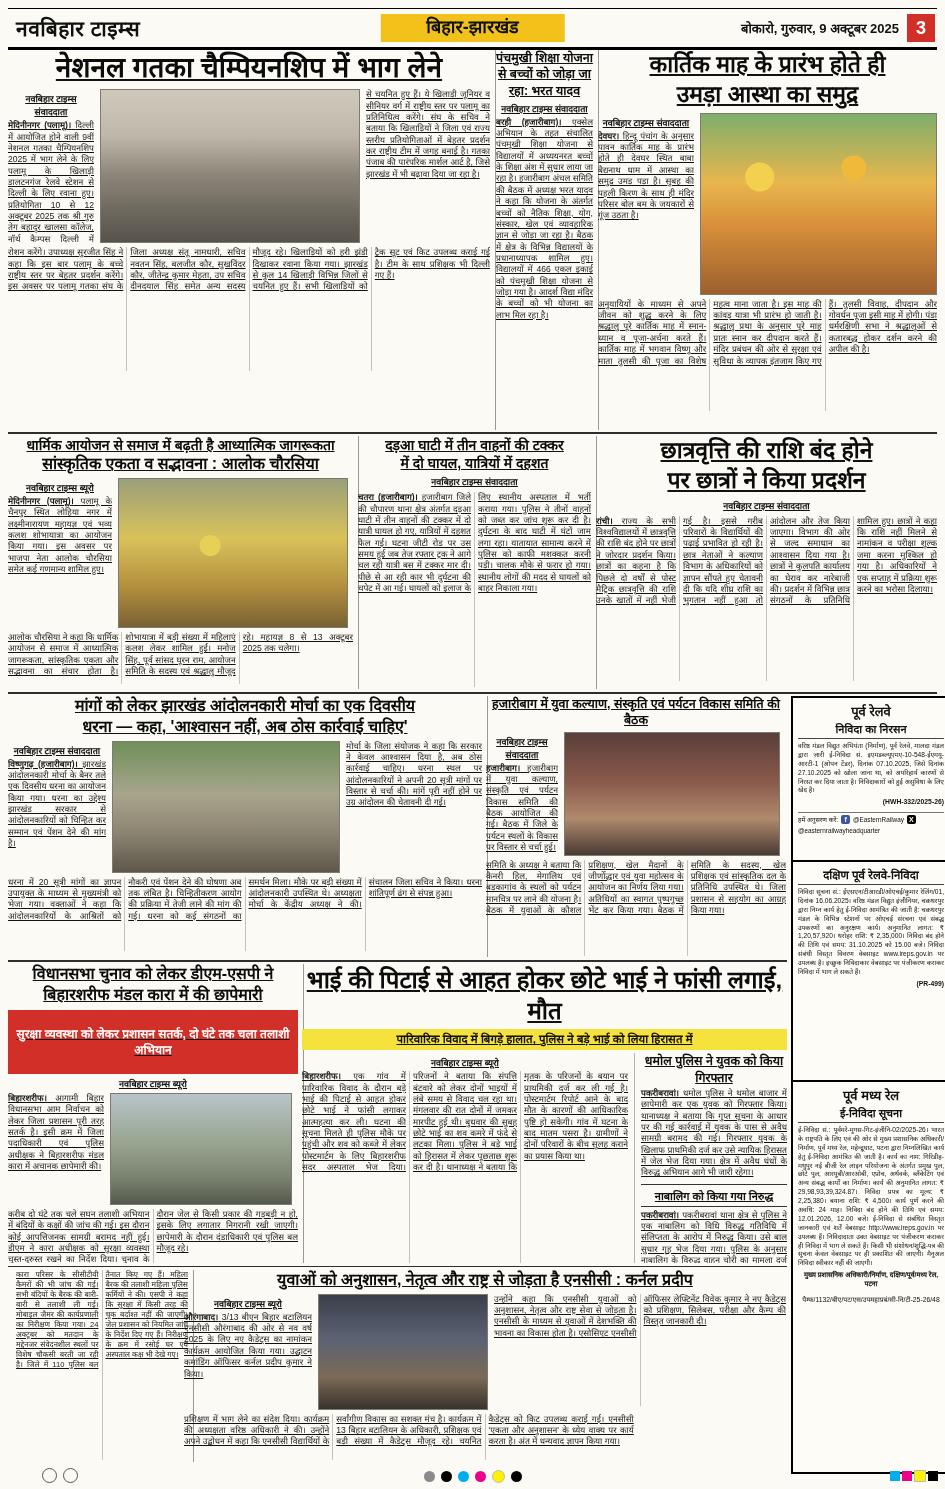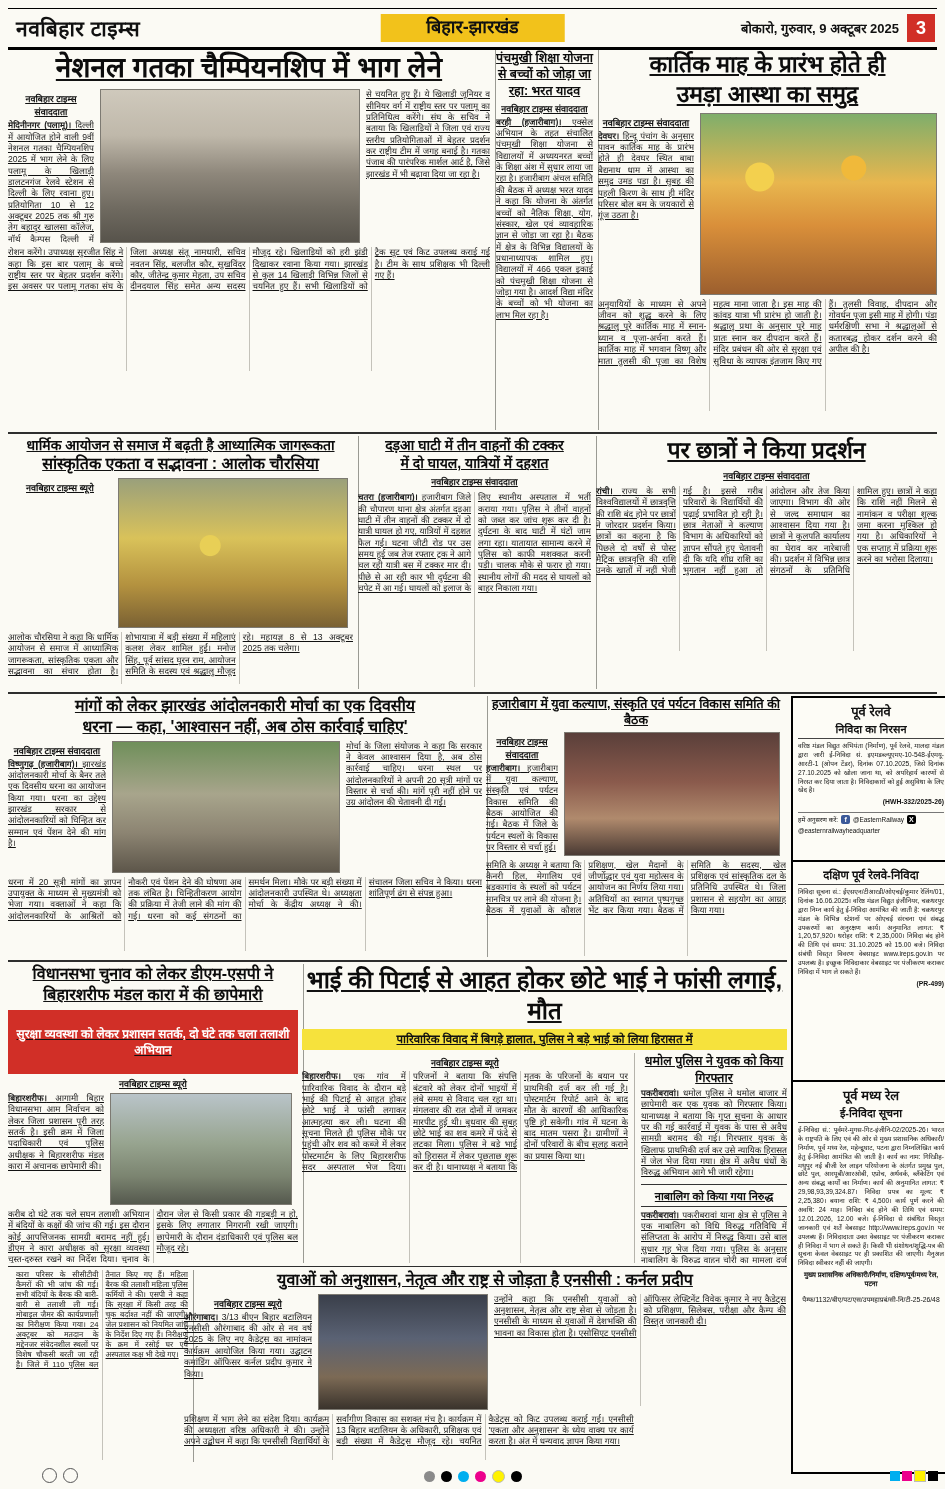"छात्रवृत्ति की राशि बंद होने" h1.hl { html: none -> <h1>छात्रवृत्ति की राशि बंद होने</h1> }
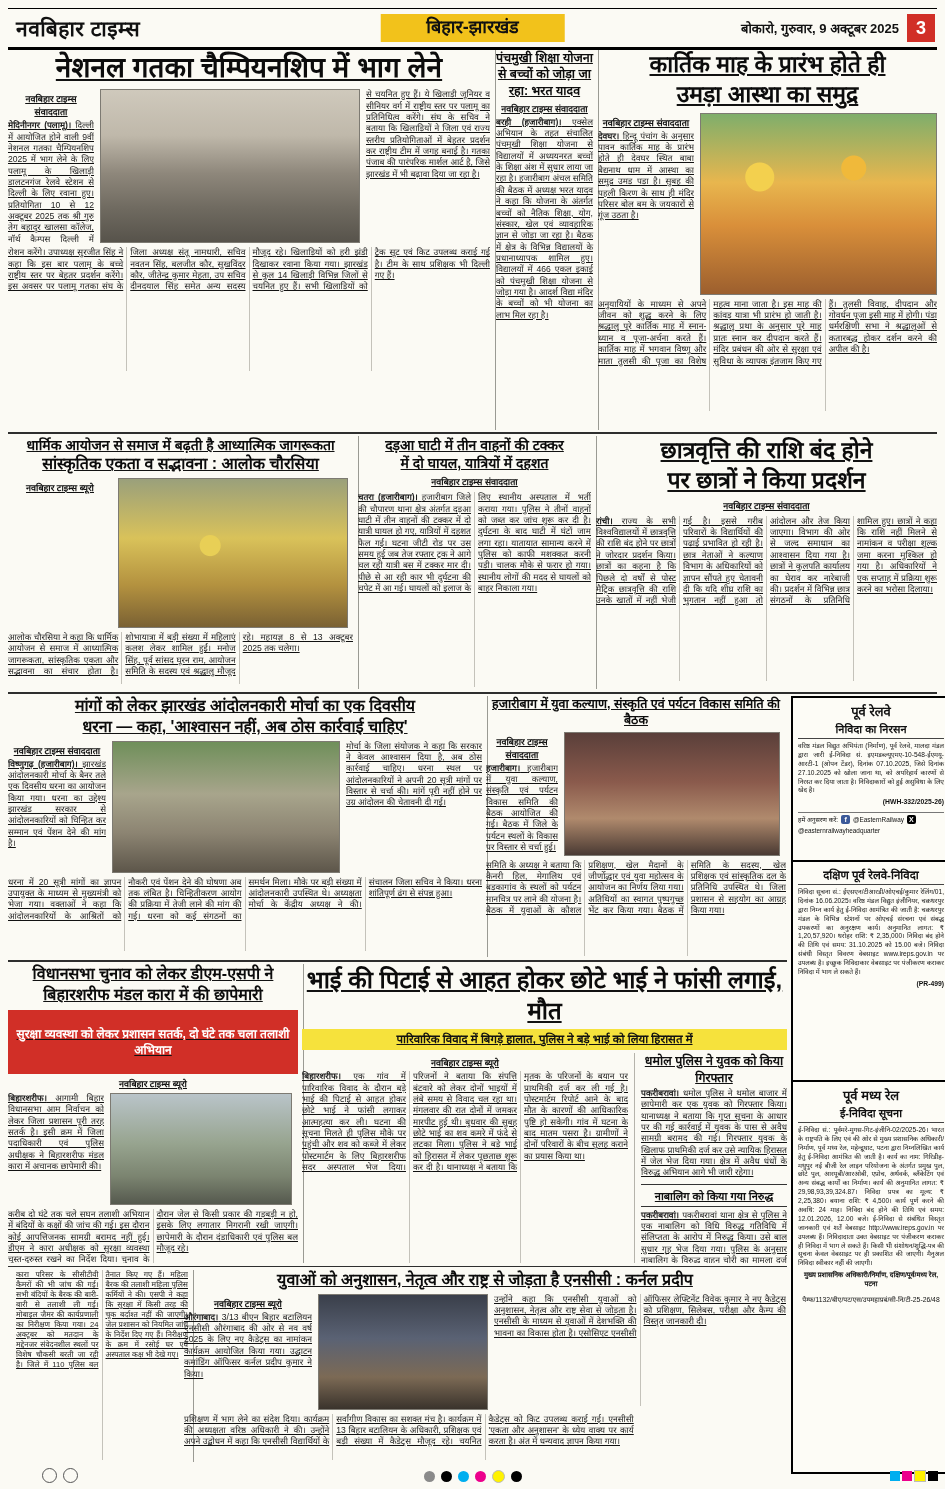"मेदिनीनगर (पलामू)। पलामू के चैनपुर" p.body-text { html: none -> <p><span>मेदिनीनगर (पलामू)।</span> <span>पलामू के चैनपुर स्थित लोहिया नगर में लक्ष्मीनारायण महायज्ञ एवं भव्य कलश शोभायात्रा का आयोजन किया गया। इस अवसर पर भाजपा नेता आलोक चौरसिया समेत कई गणमान्य शामिल हुए।</span></p> }
